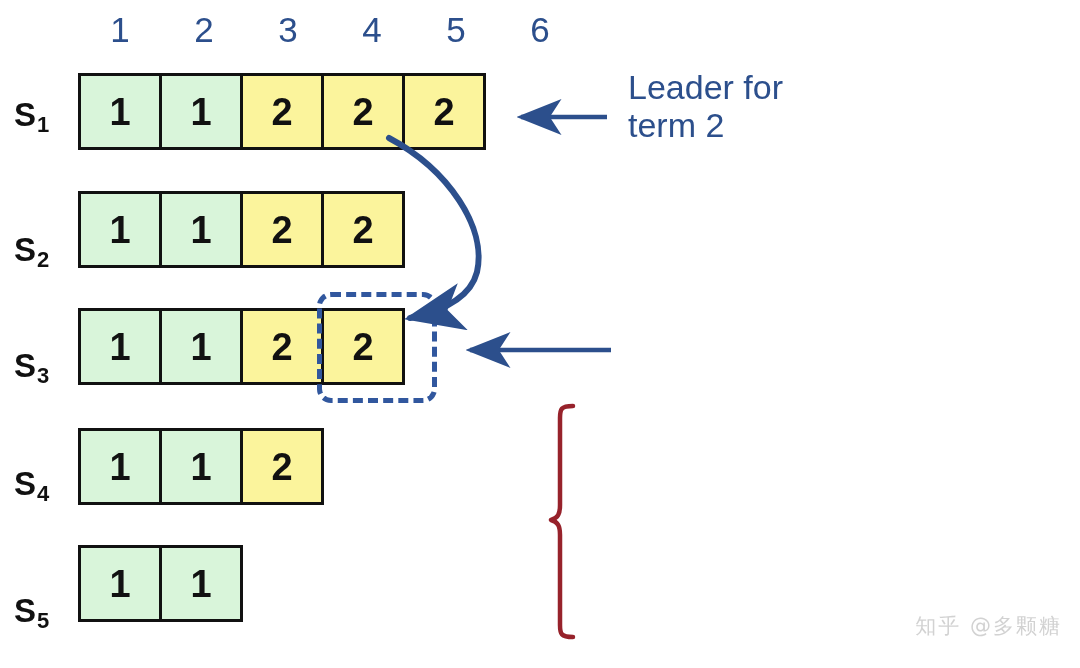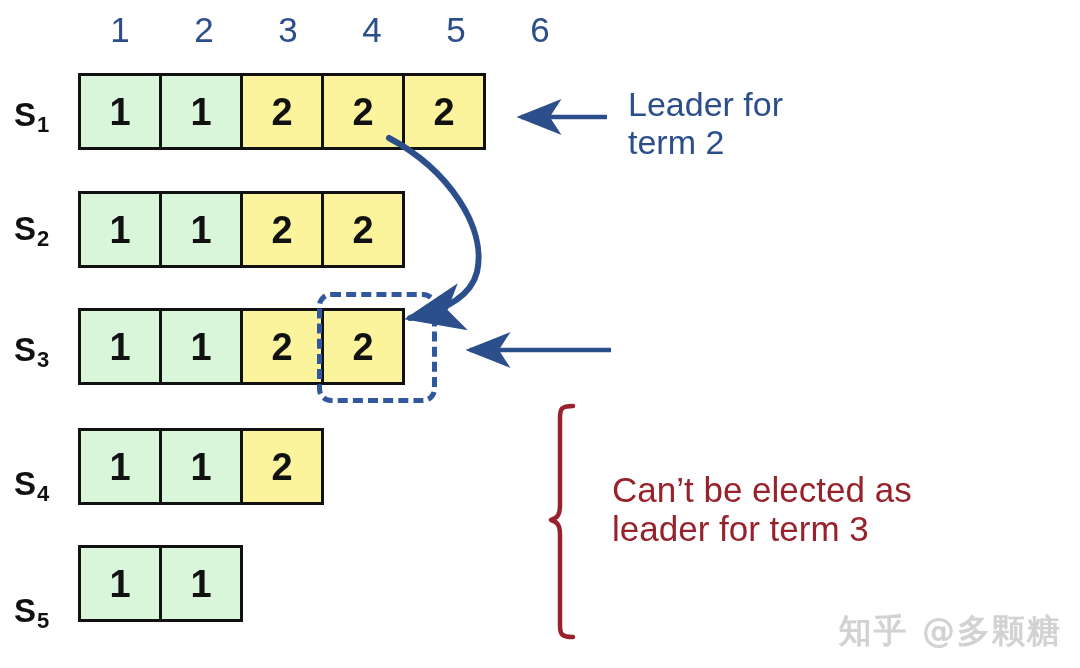"Leader for" .ann.blue { margin-top: 17px -> none }
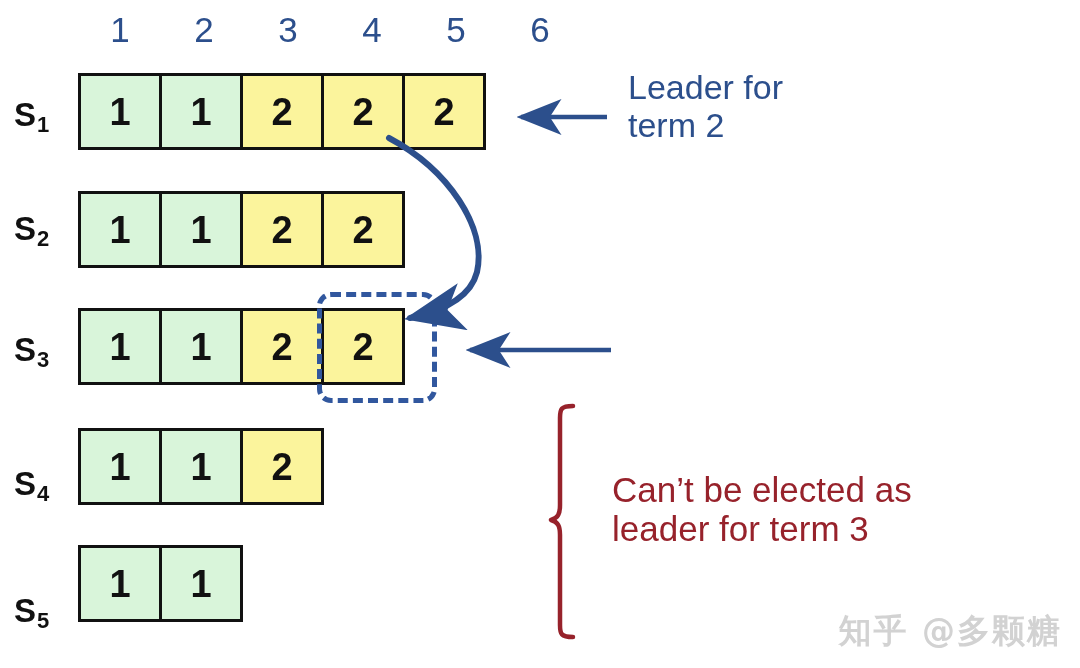"S2" div.srv-label { top: 212px -> 233px }
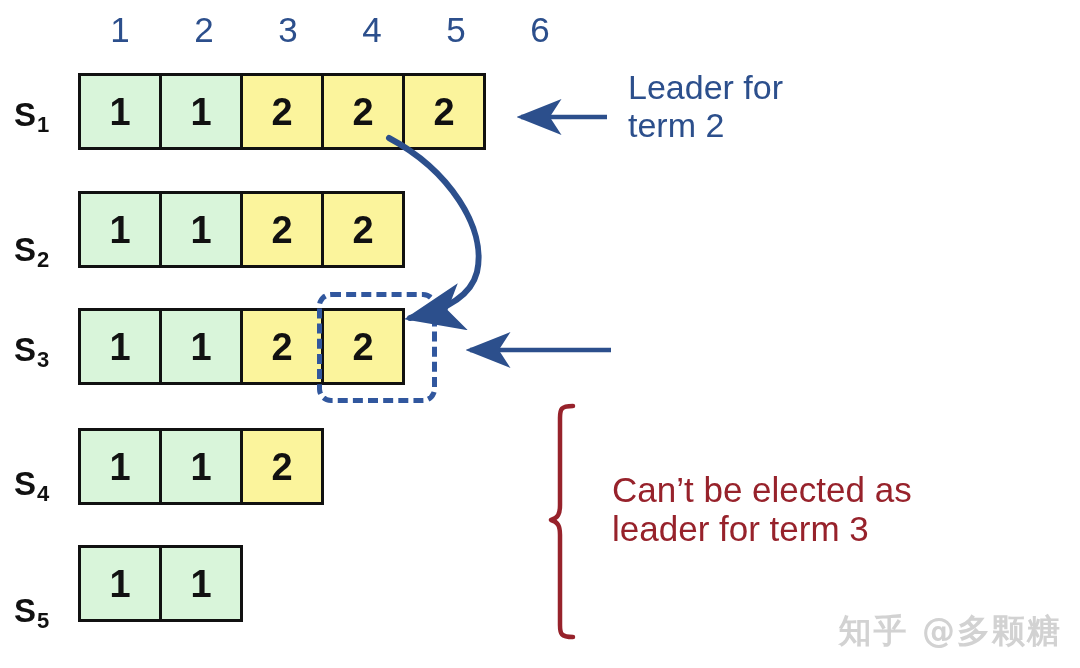"S3" div.srv-label { top: 333px -> 349px }
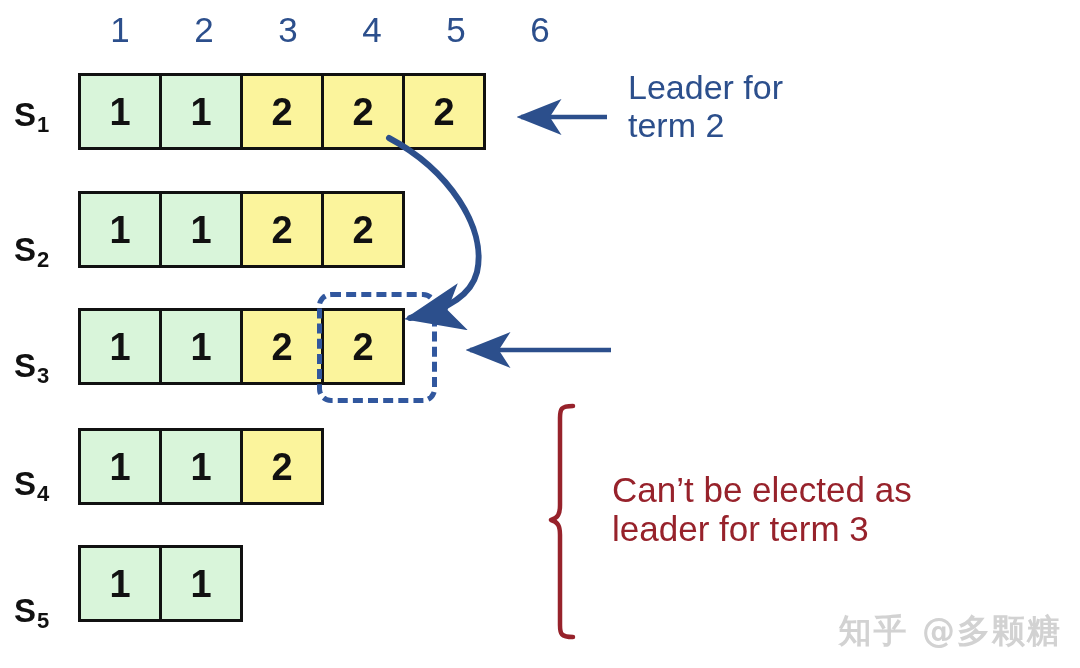"Can’t be elected as" div.ann { html: <div>Can’t be elected as leader for term 3</div> -> none }
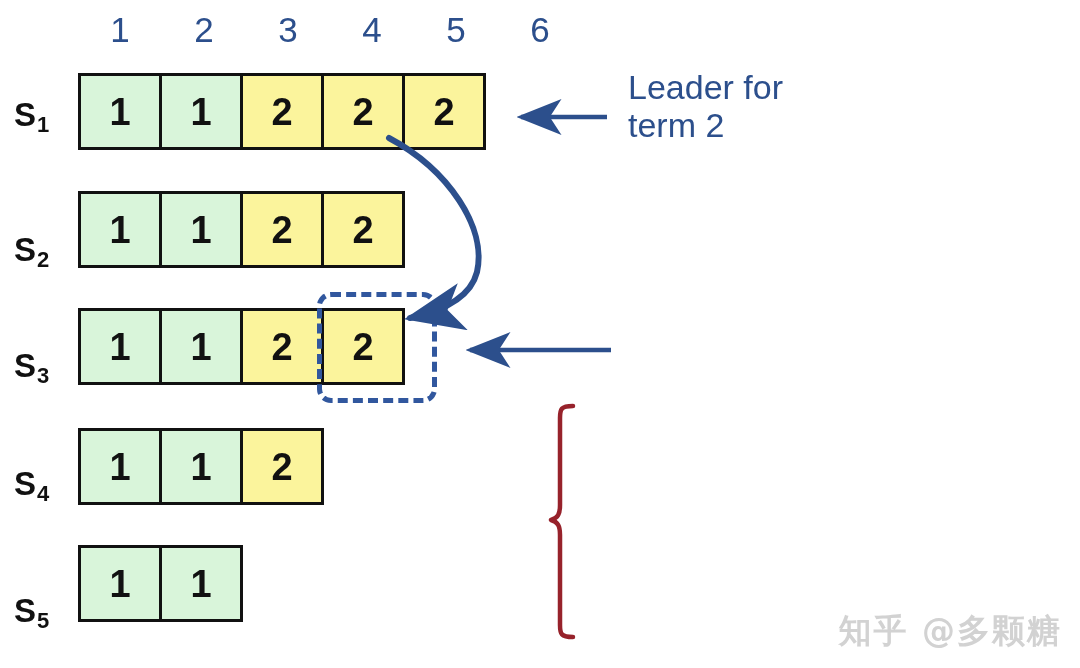"知乎 @多颗糖" .watermark { bottom: 14px -> 28px; font-size: 33px -> 21px; font-weight: 700 -> 400 }
